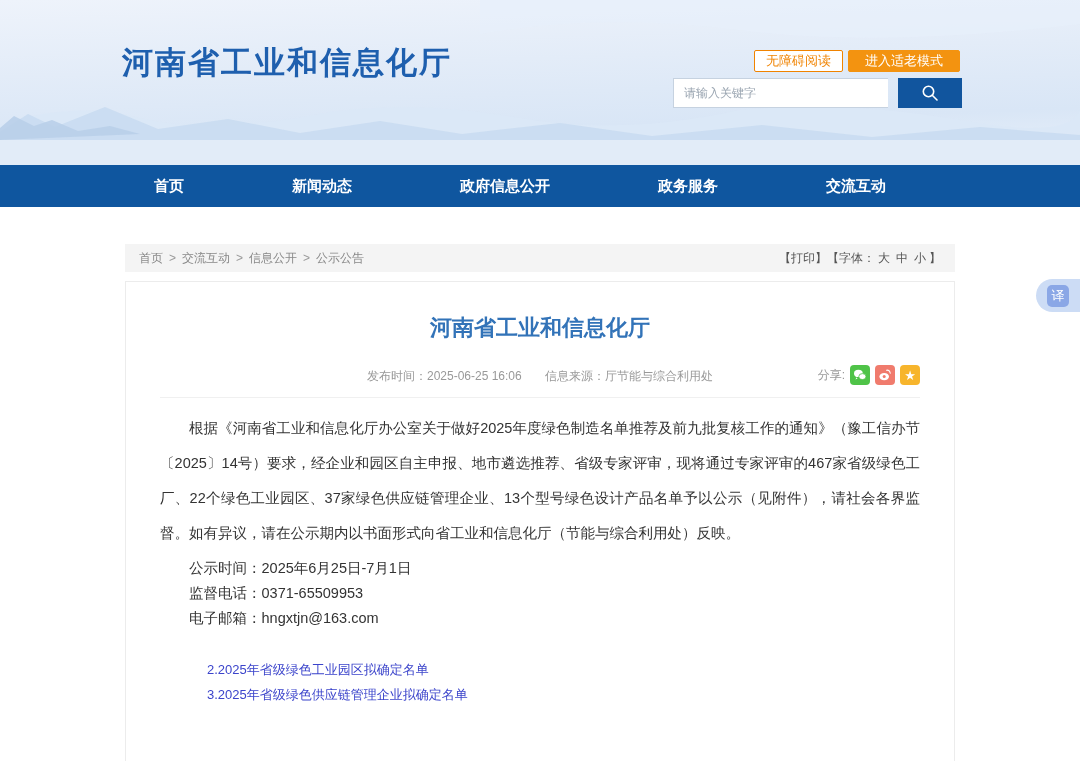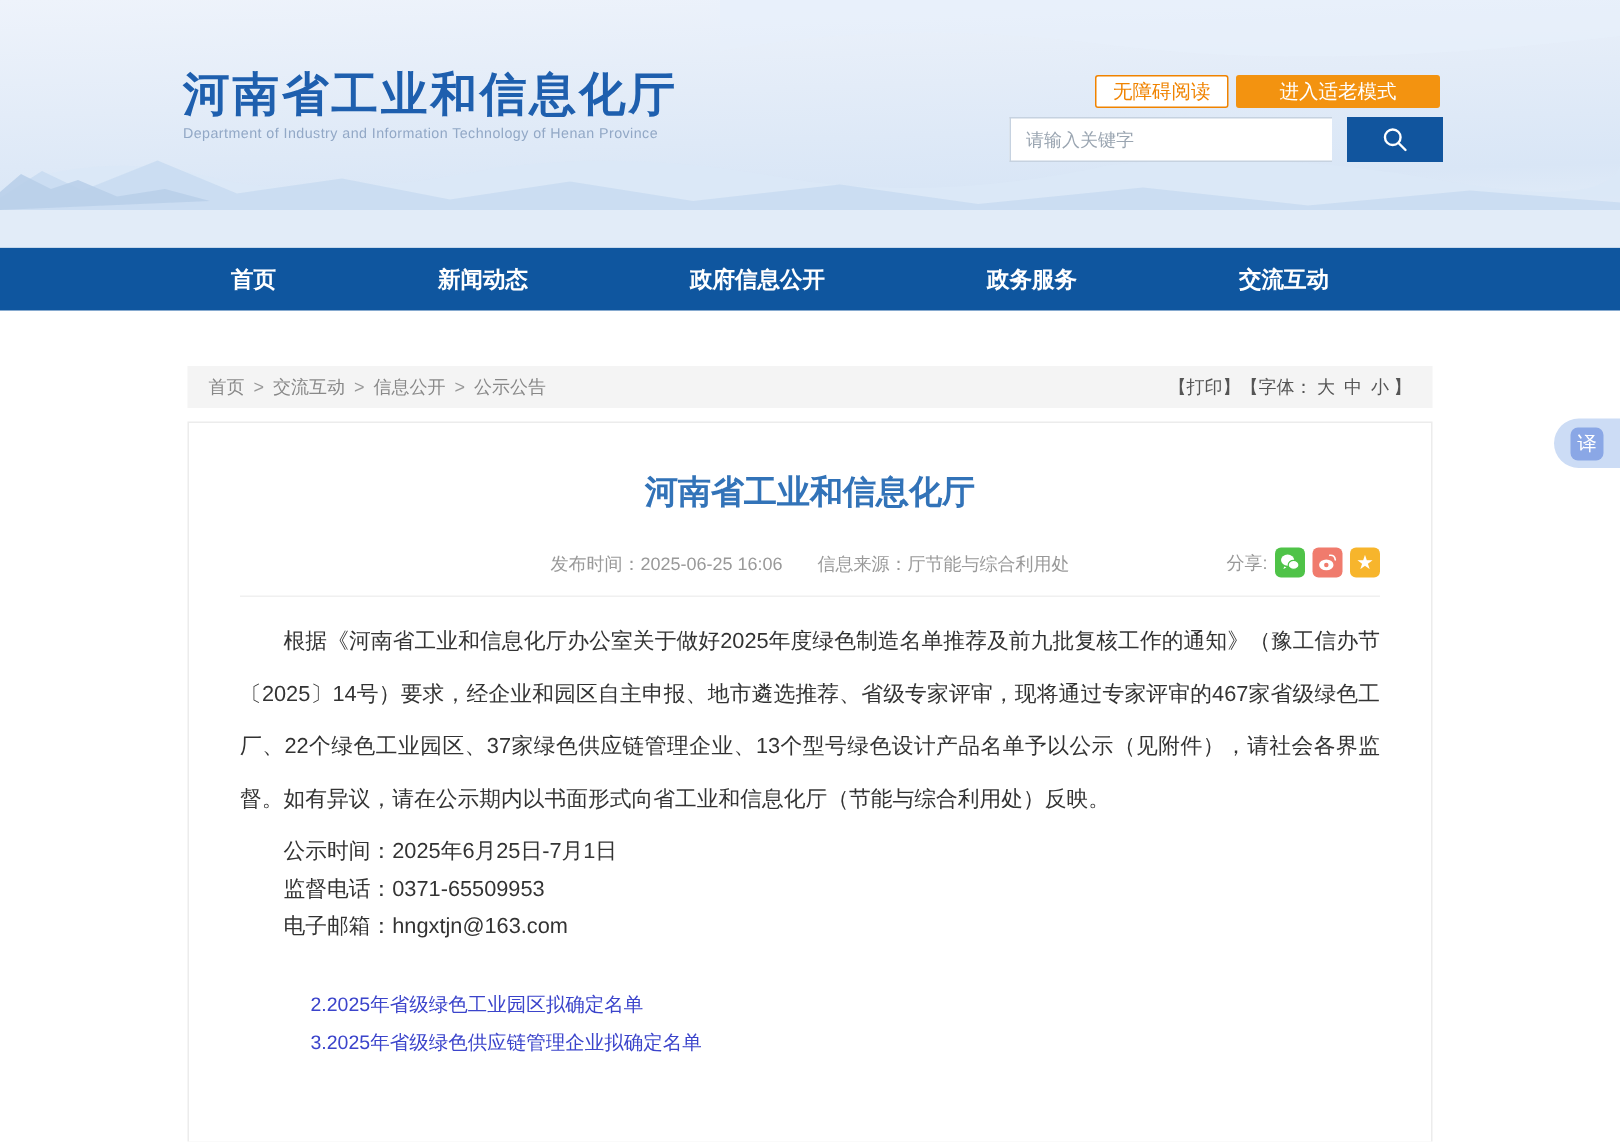"进入适老模式" .btn-elder { padding: 0 28px -> 0 16px }
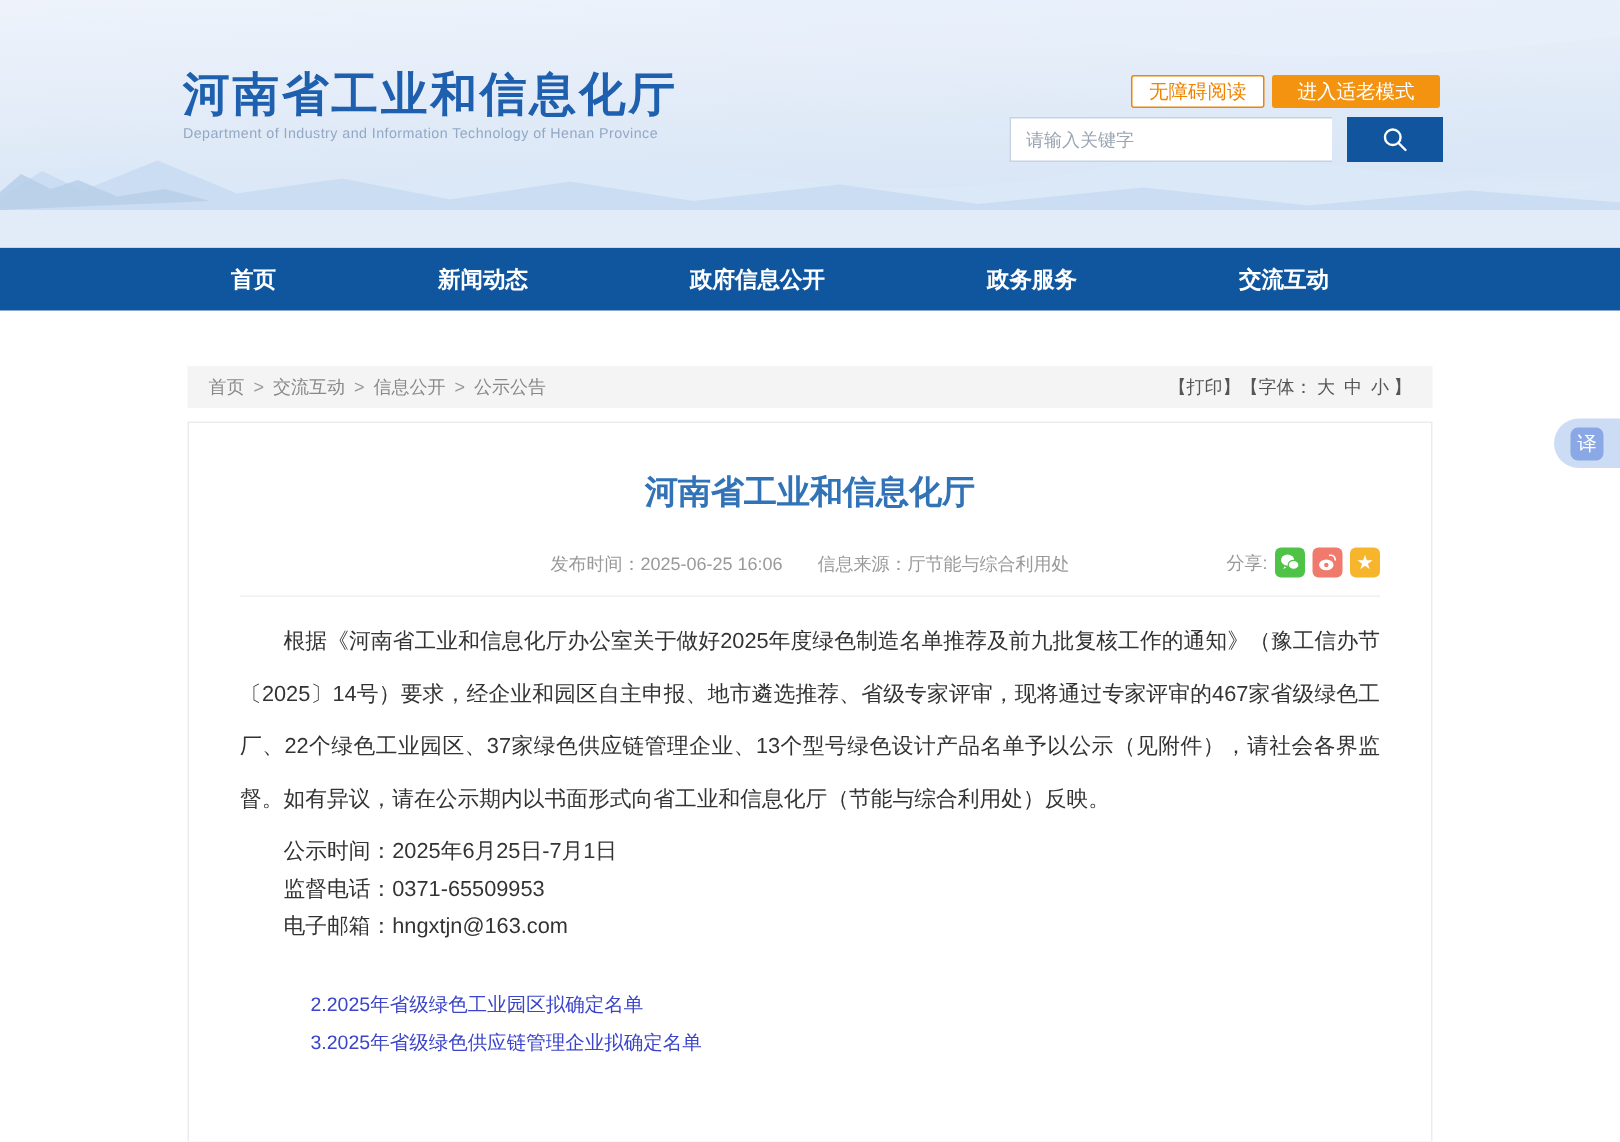"Department of Industry and Information" div.logo-sub { html: <div>Department of Industry and Information Technology of Henan Province</div> -> none }
